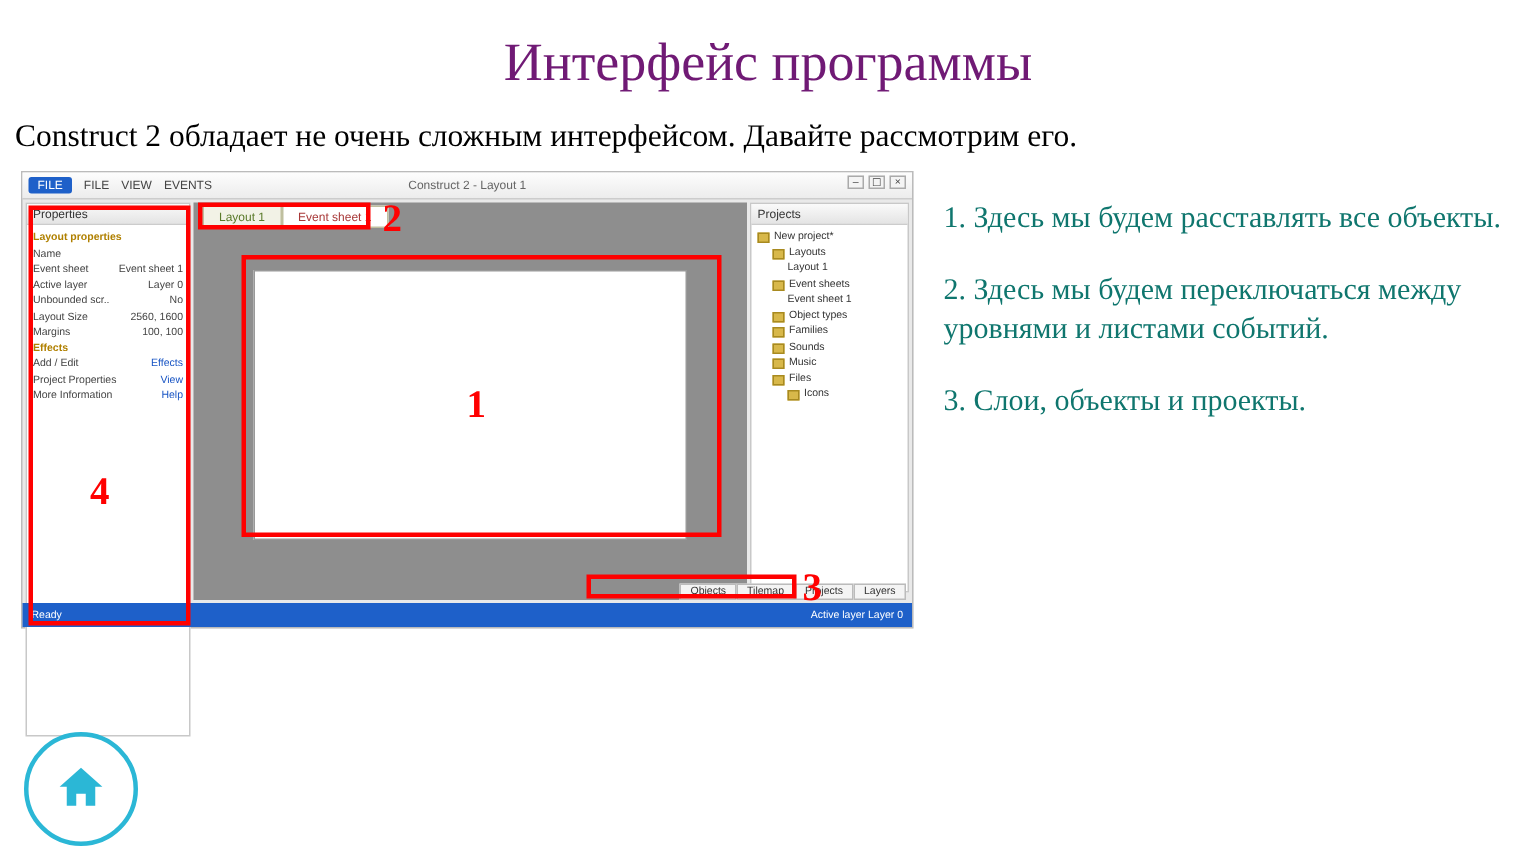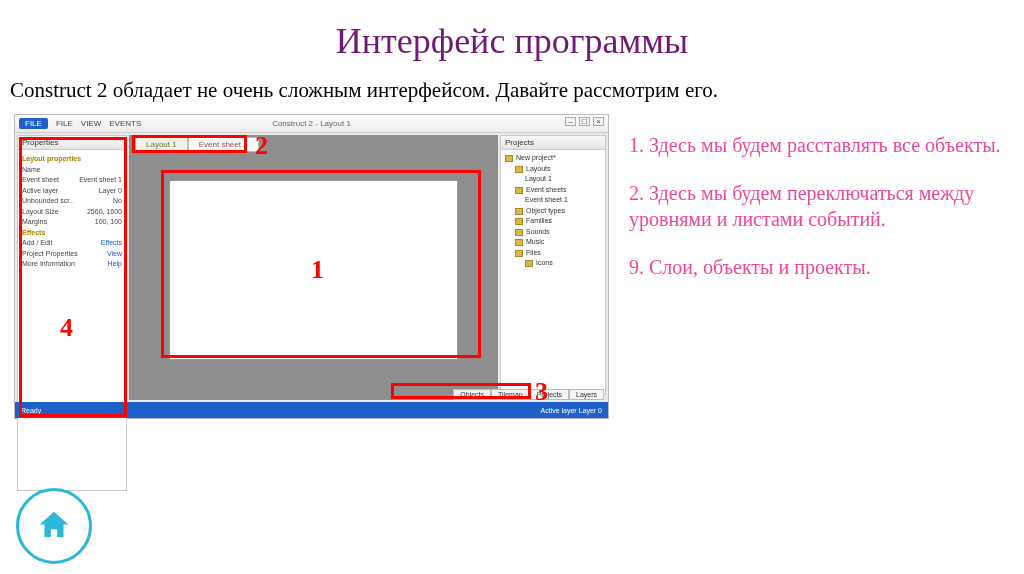"1. Здесь мы будем расставлять" .explain { color: #ec4899 -> #0f766e }
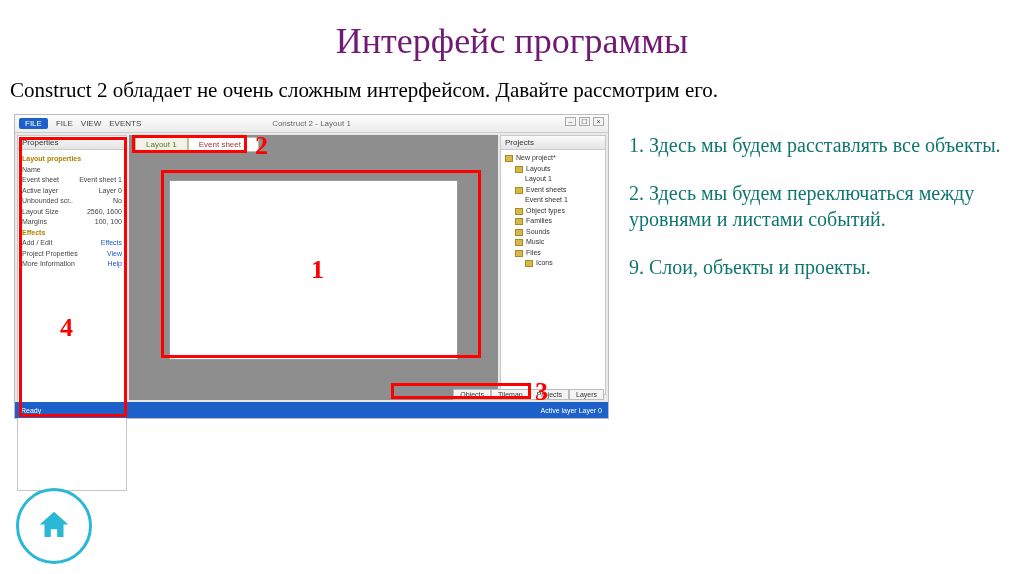"9. Слои, объекты и проекты." p { text: 9 -> 3 }
